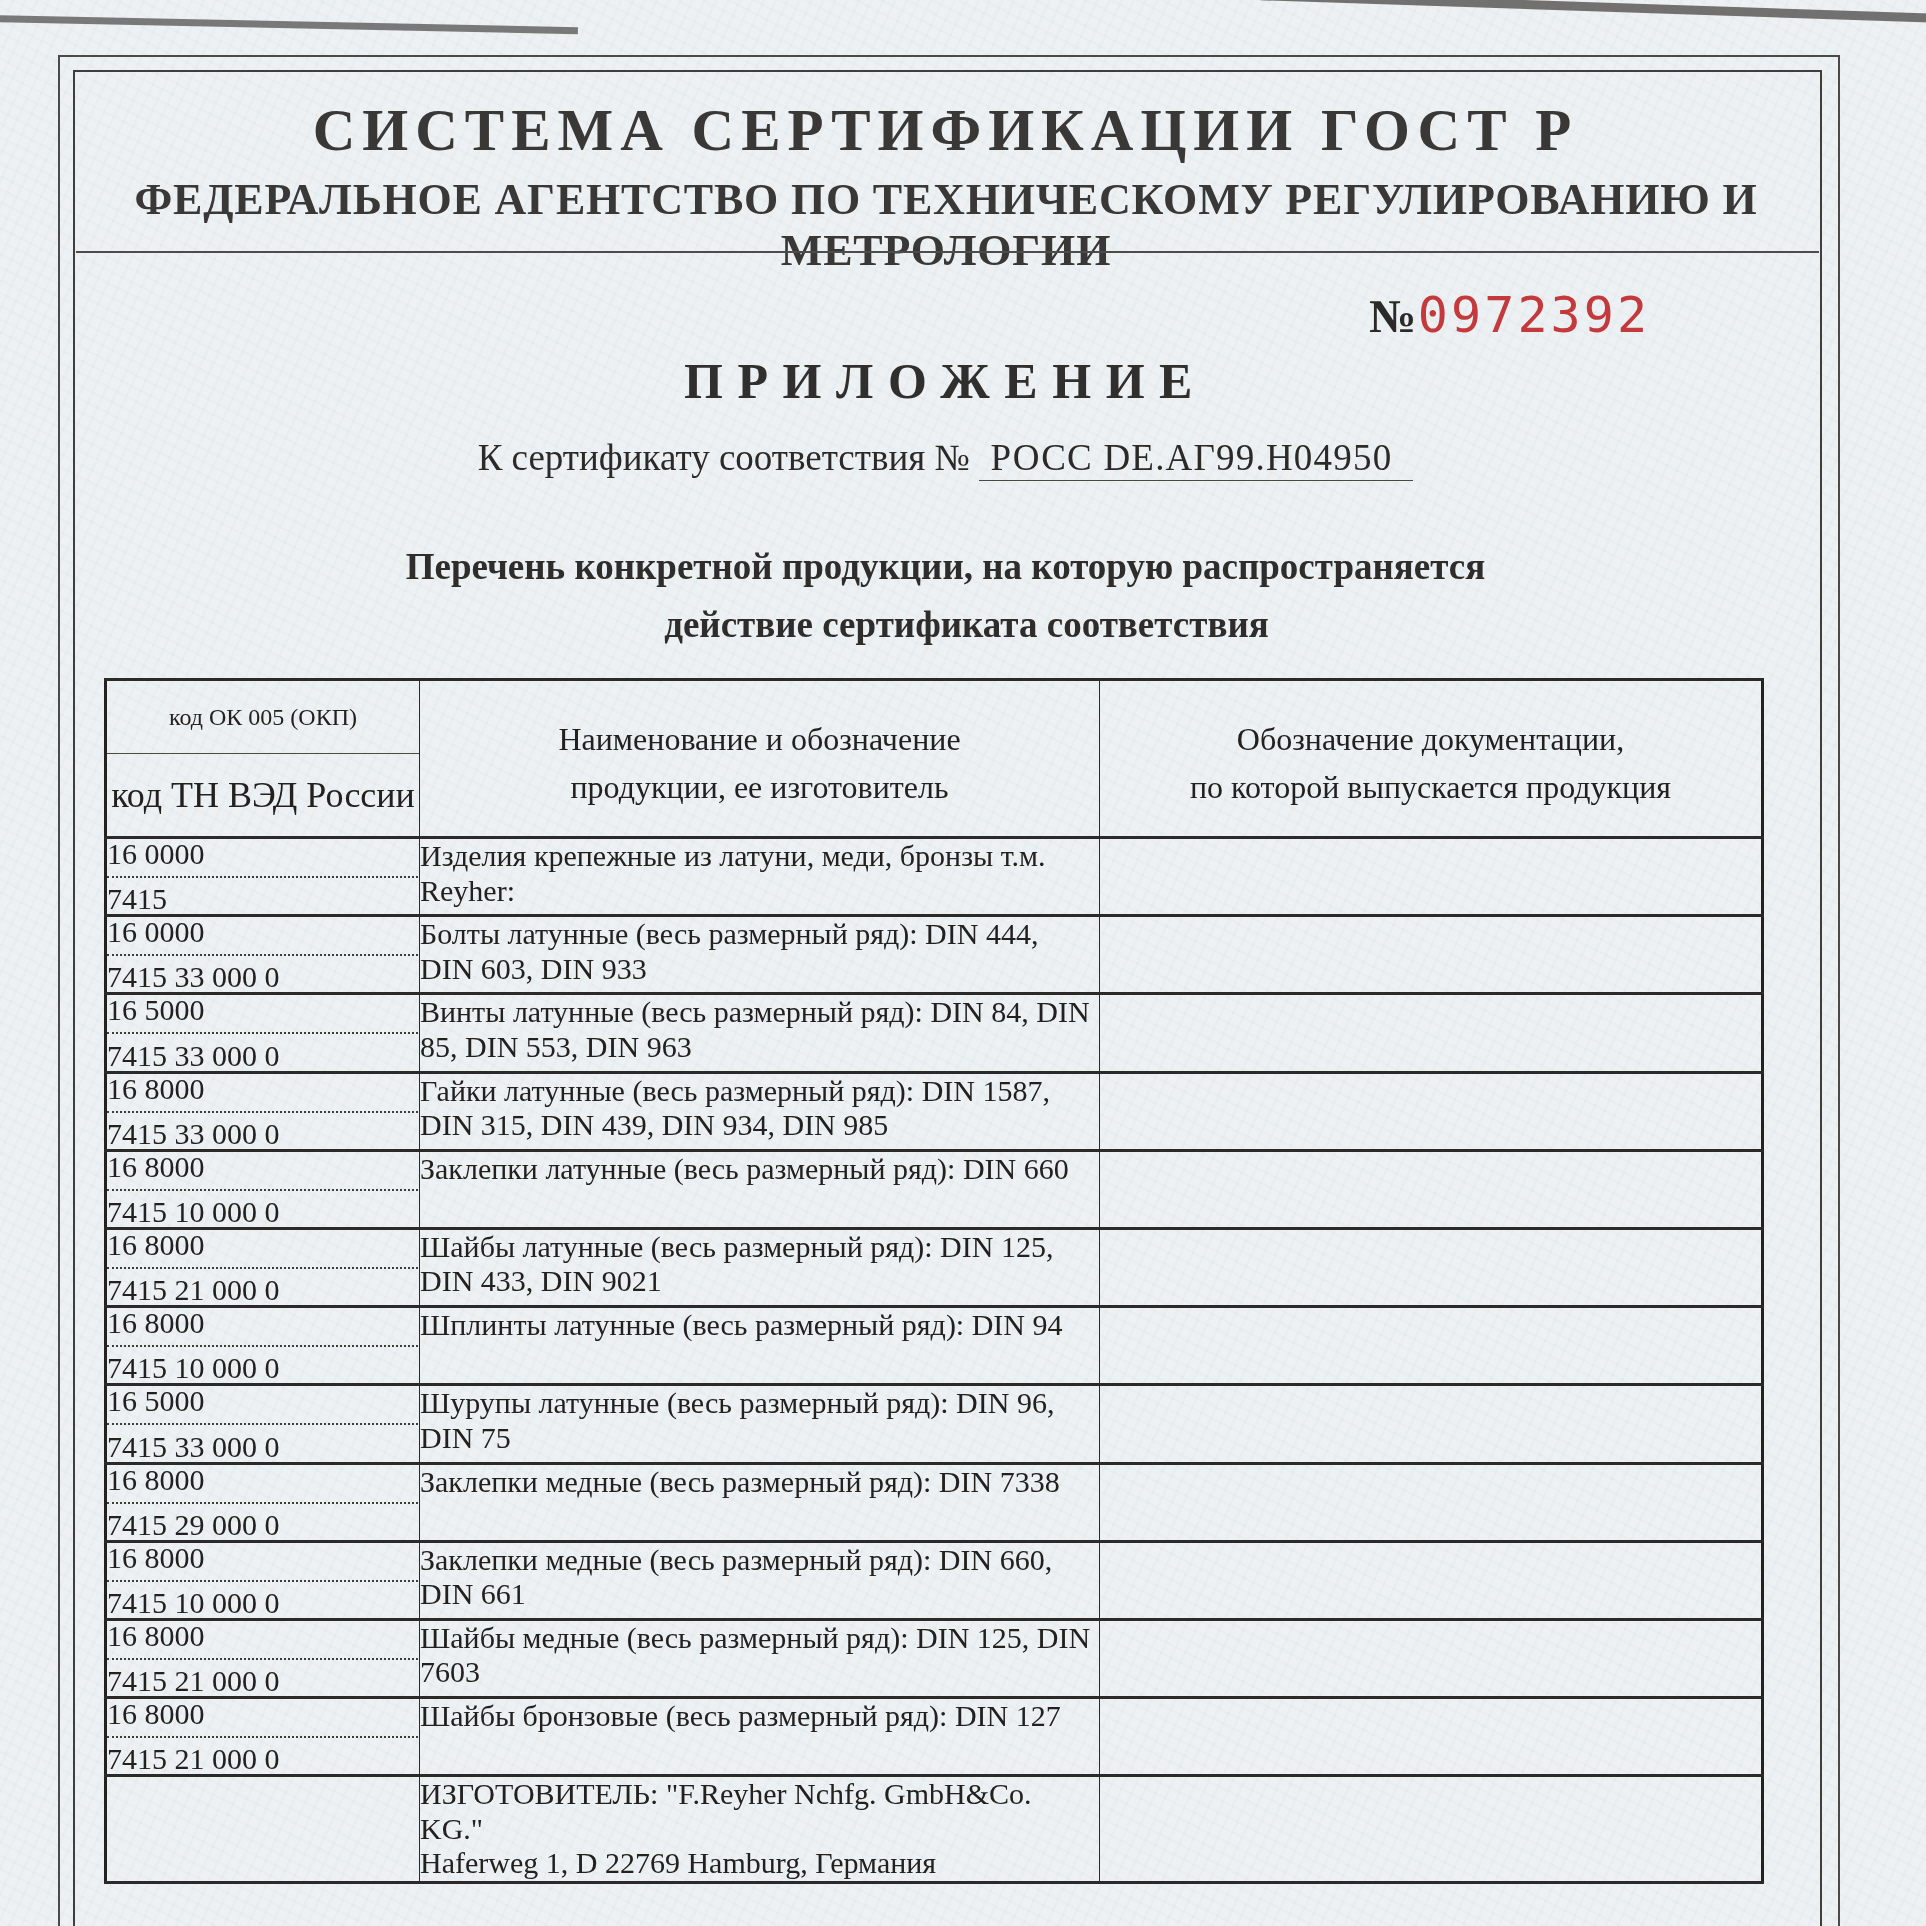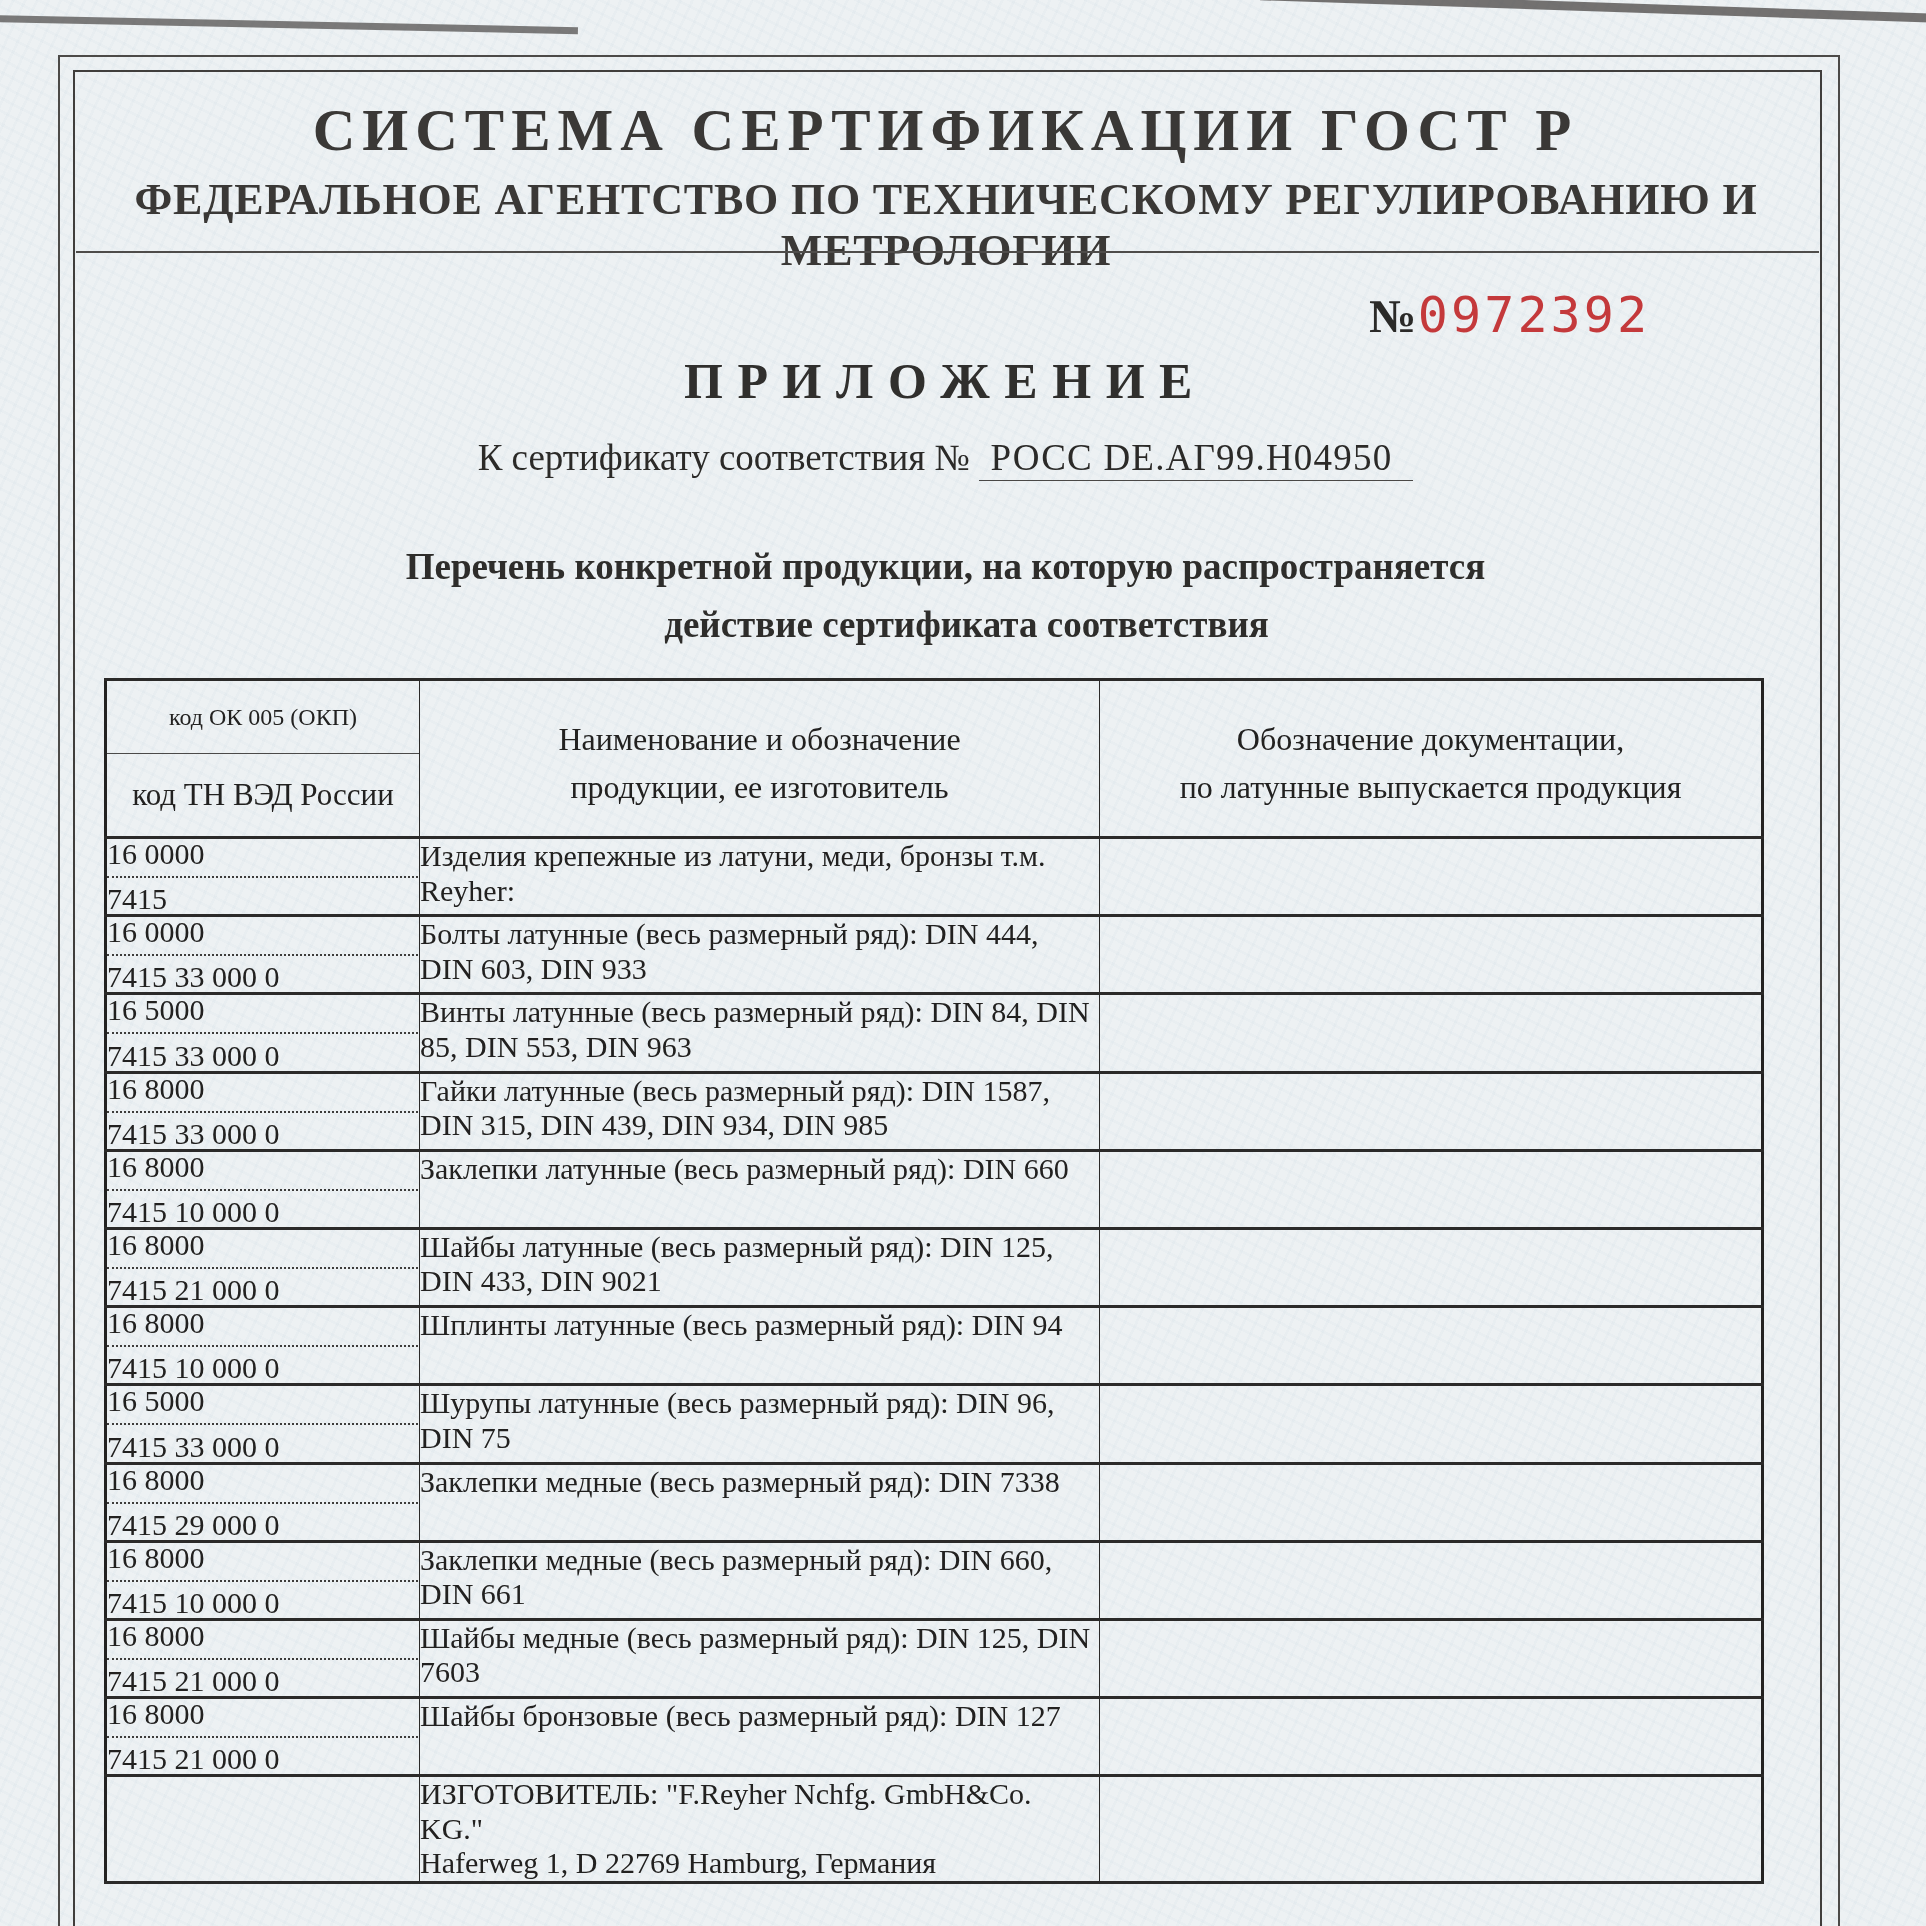"Обозначение документации," div.hmid { text: латунные -> которой }
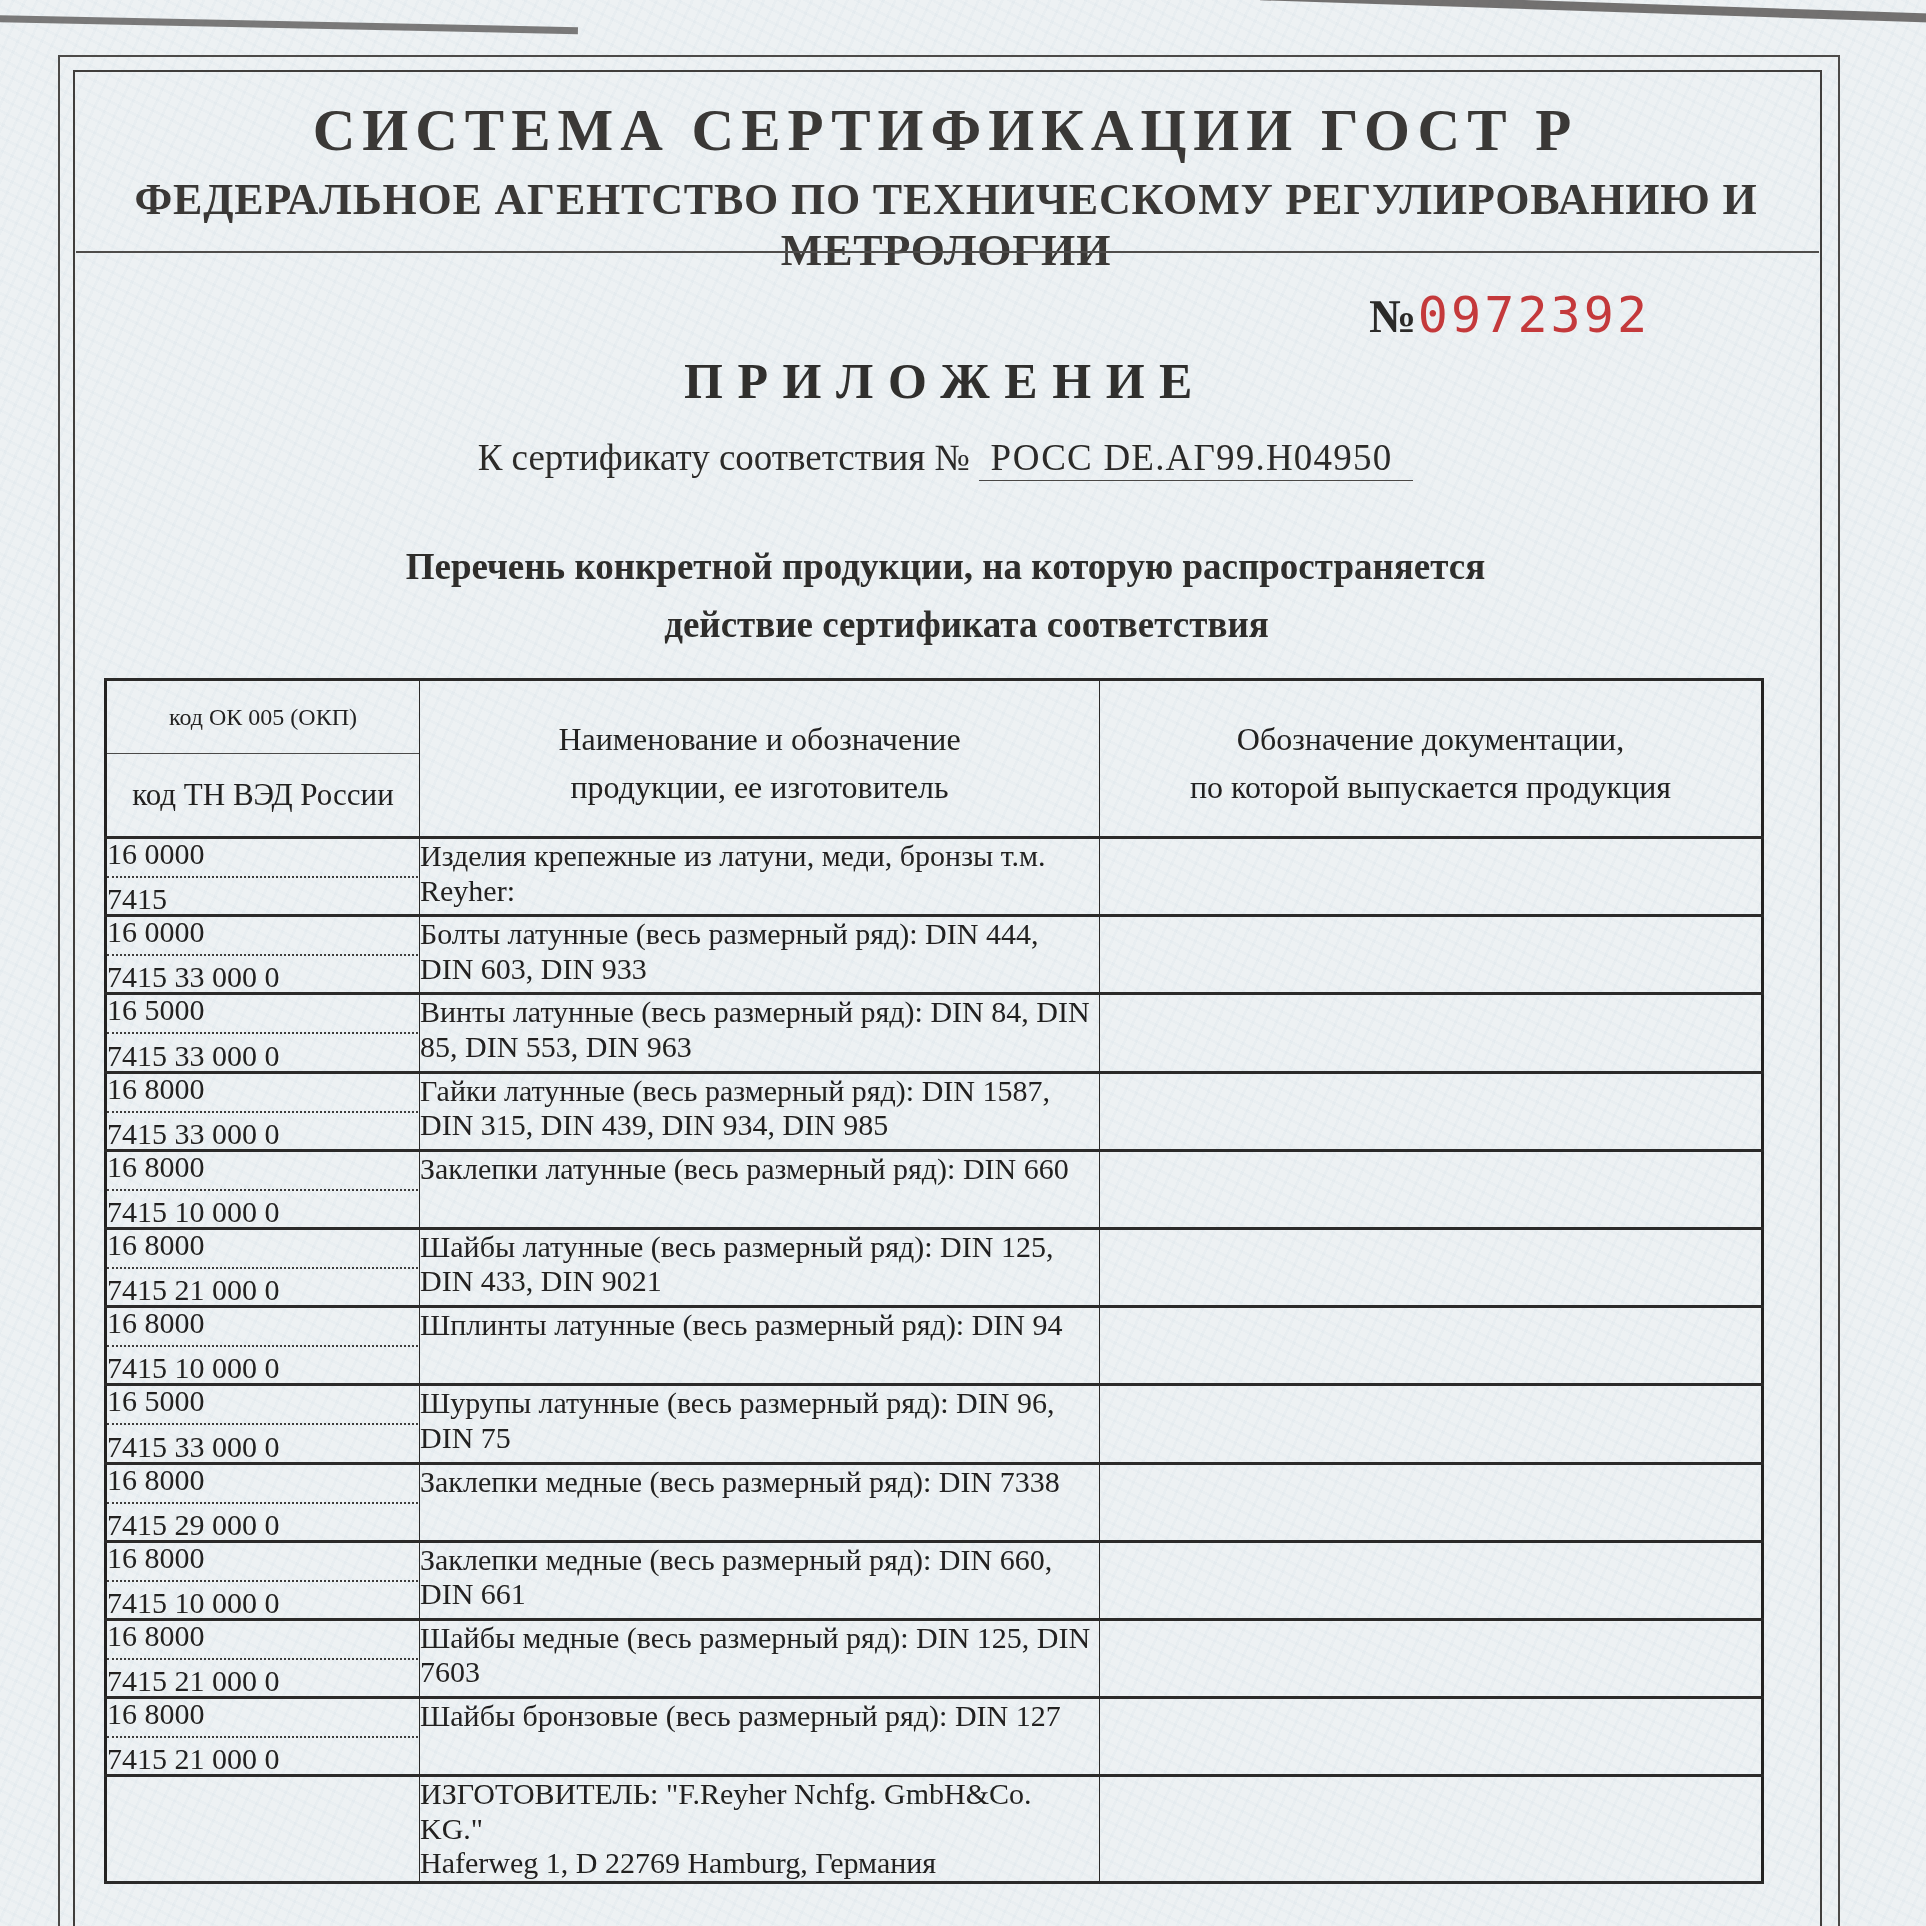"код ТН ВЭД России" .h1bot { font-size: 31px -> 36px }
